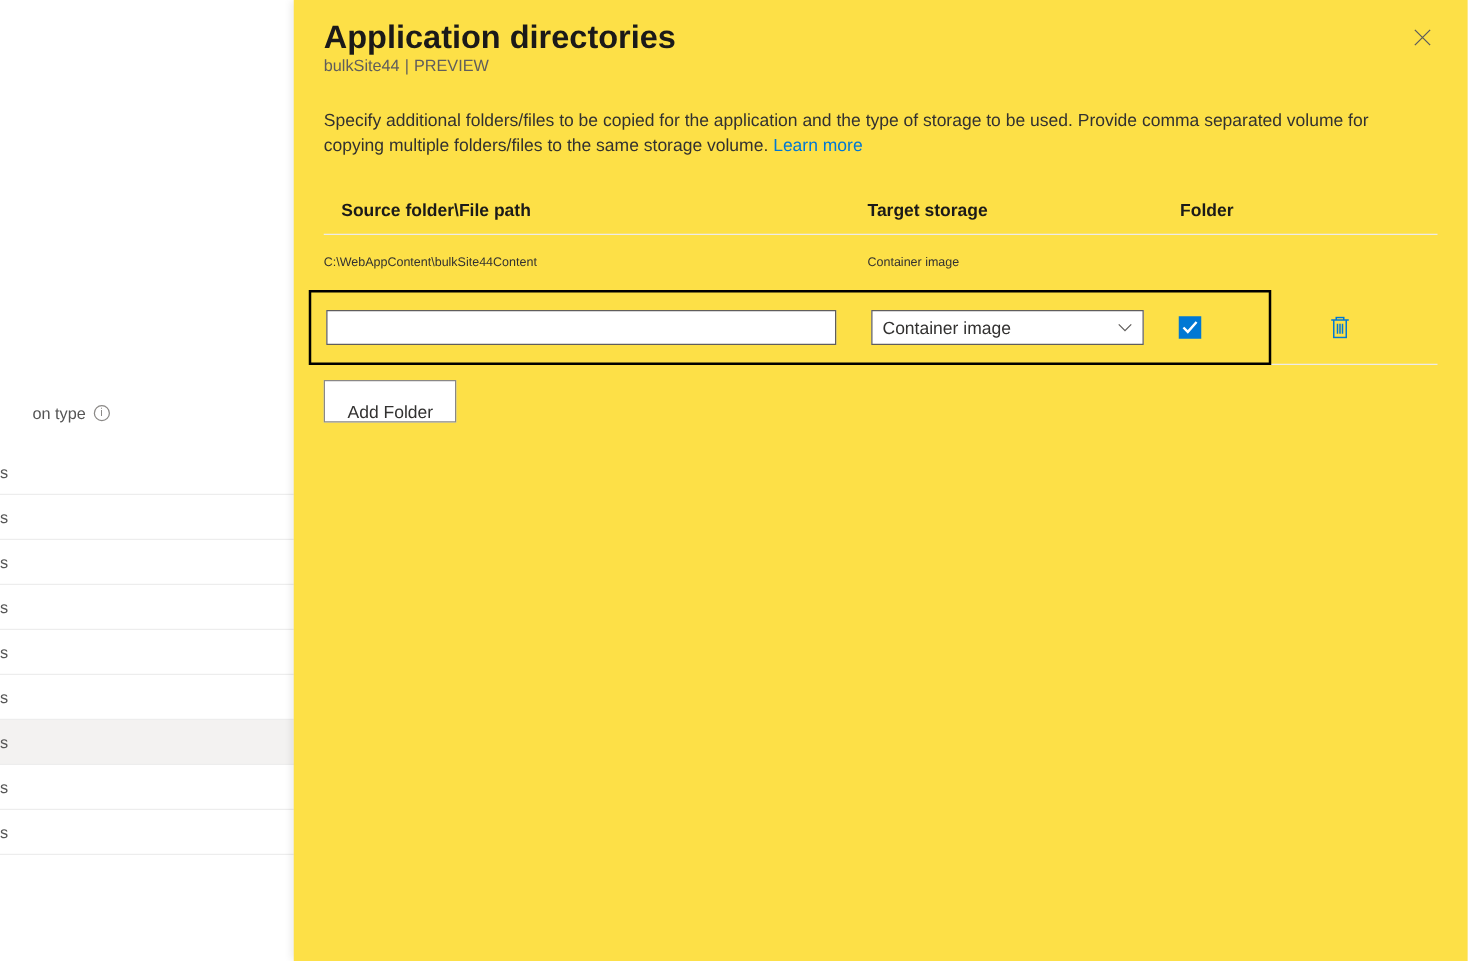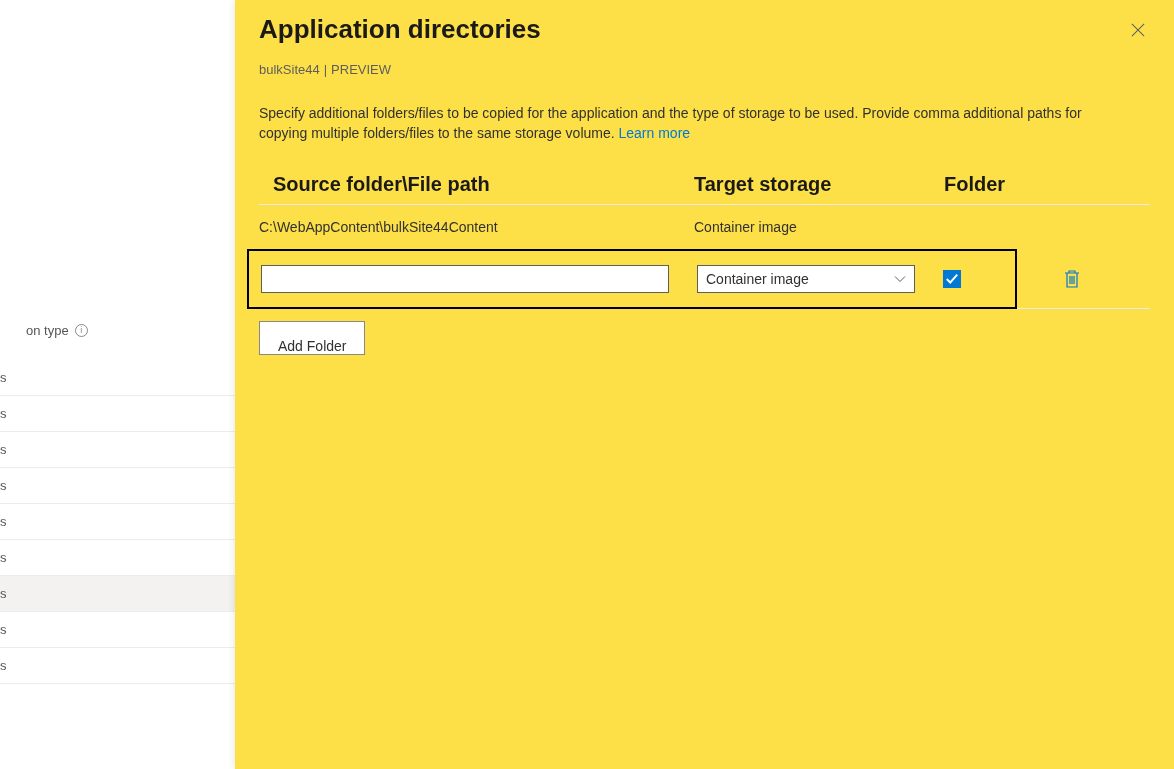"bulkSite44 | PREVIEW" .subtitle { margin-top: 17px -> 0 }
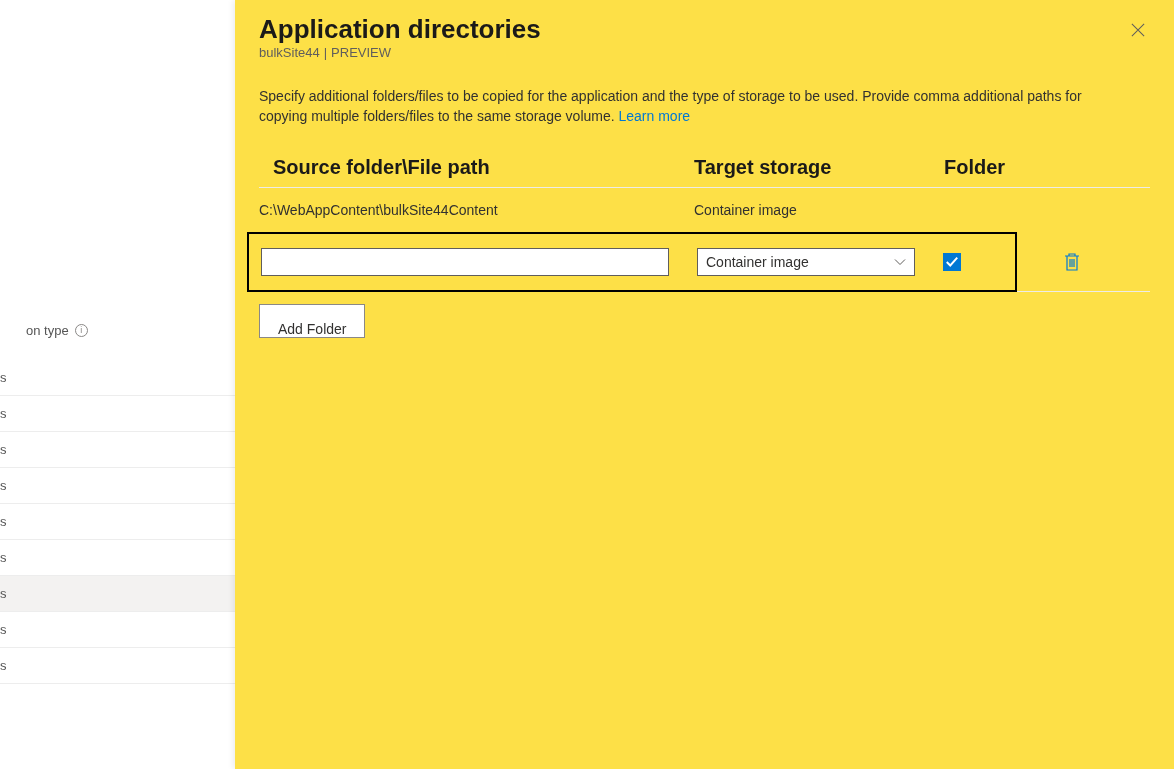"Specify additional folders/files to be" span { text: additional paths -> separated volume }
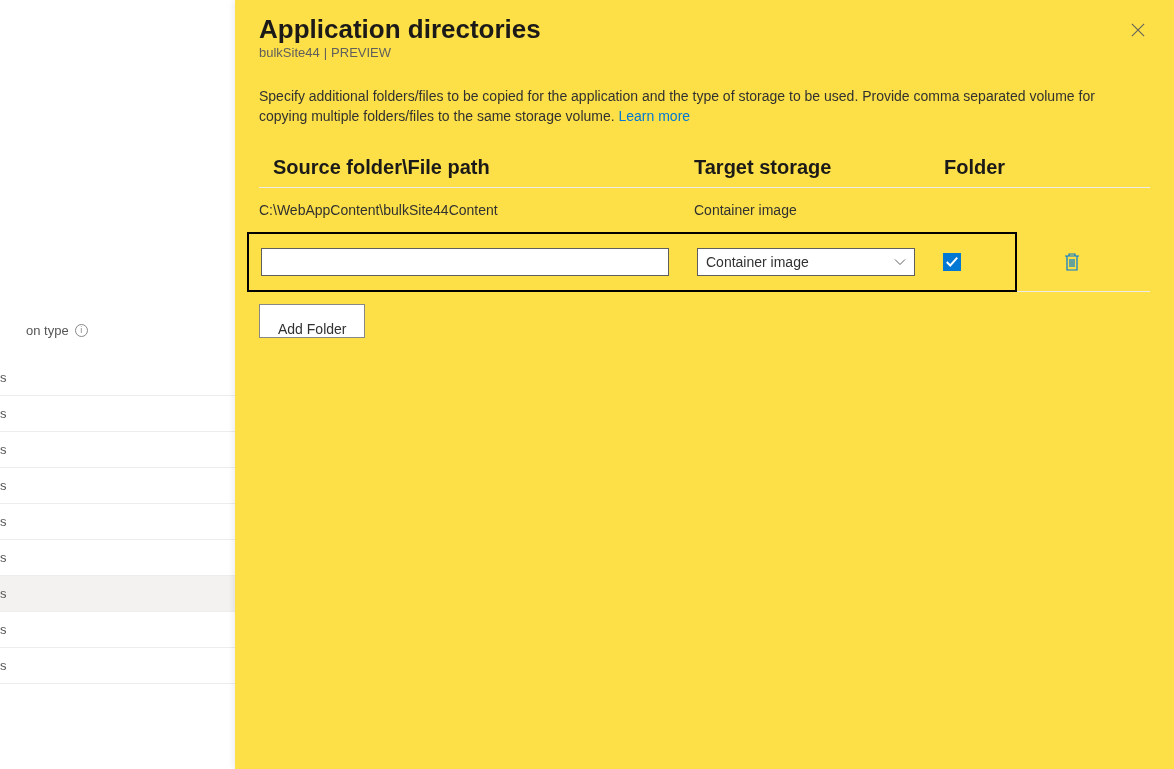"Source folder\File path" .head-row > div { font-size: 20px -> 14px }
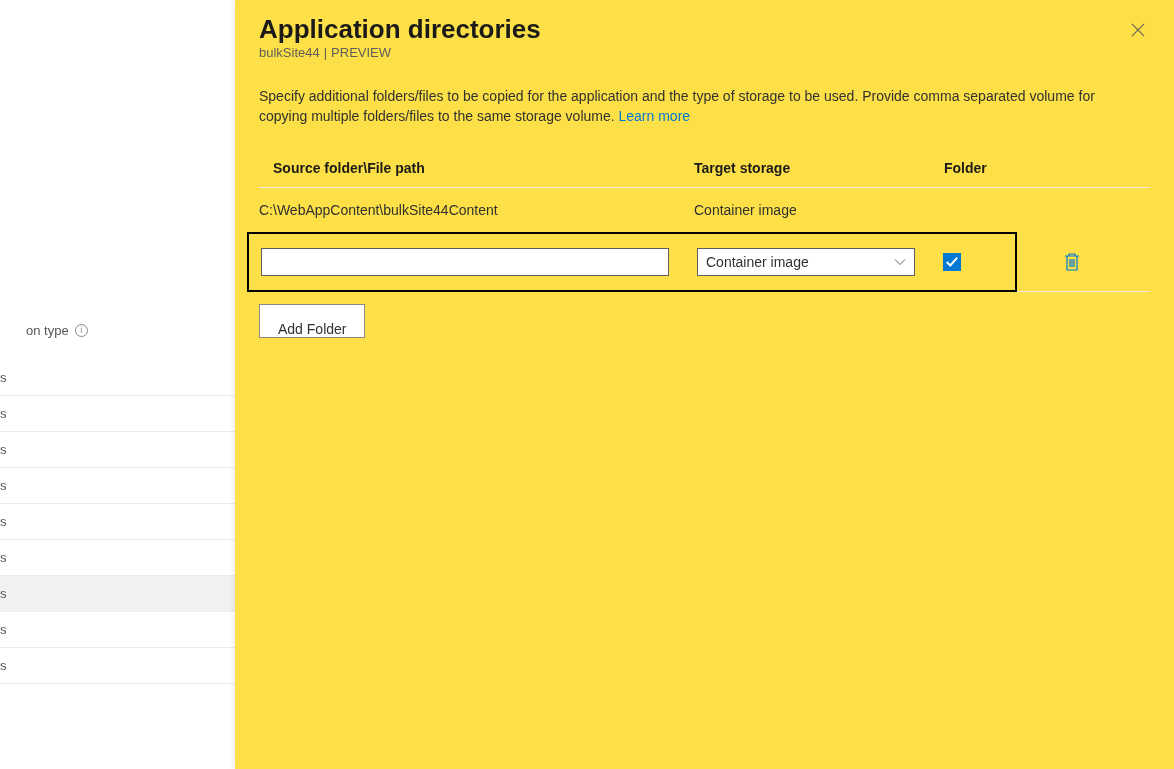"C:\WebAppContent\bulkSite44Content" .data-row { font-size: 14px -> 10px }
